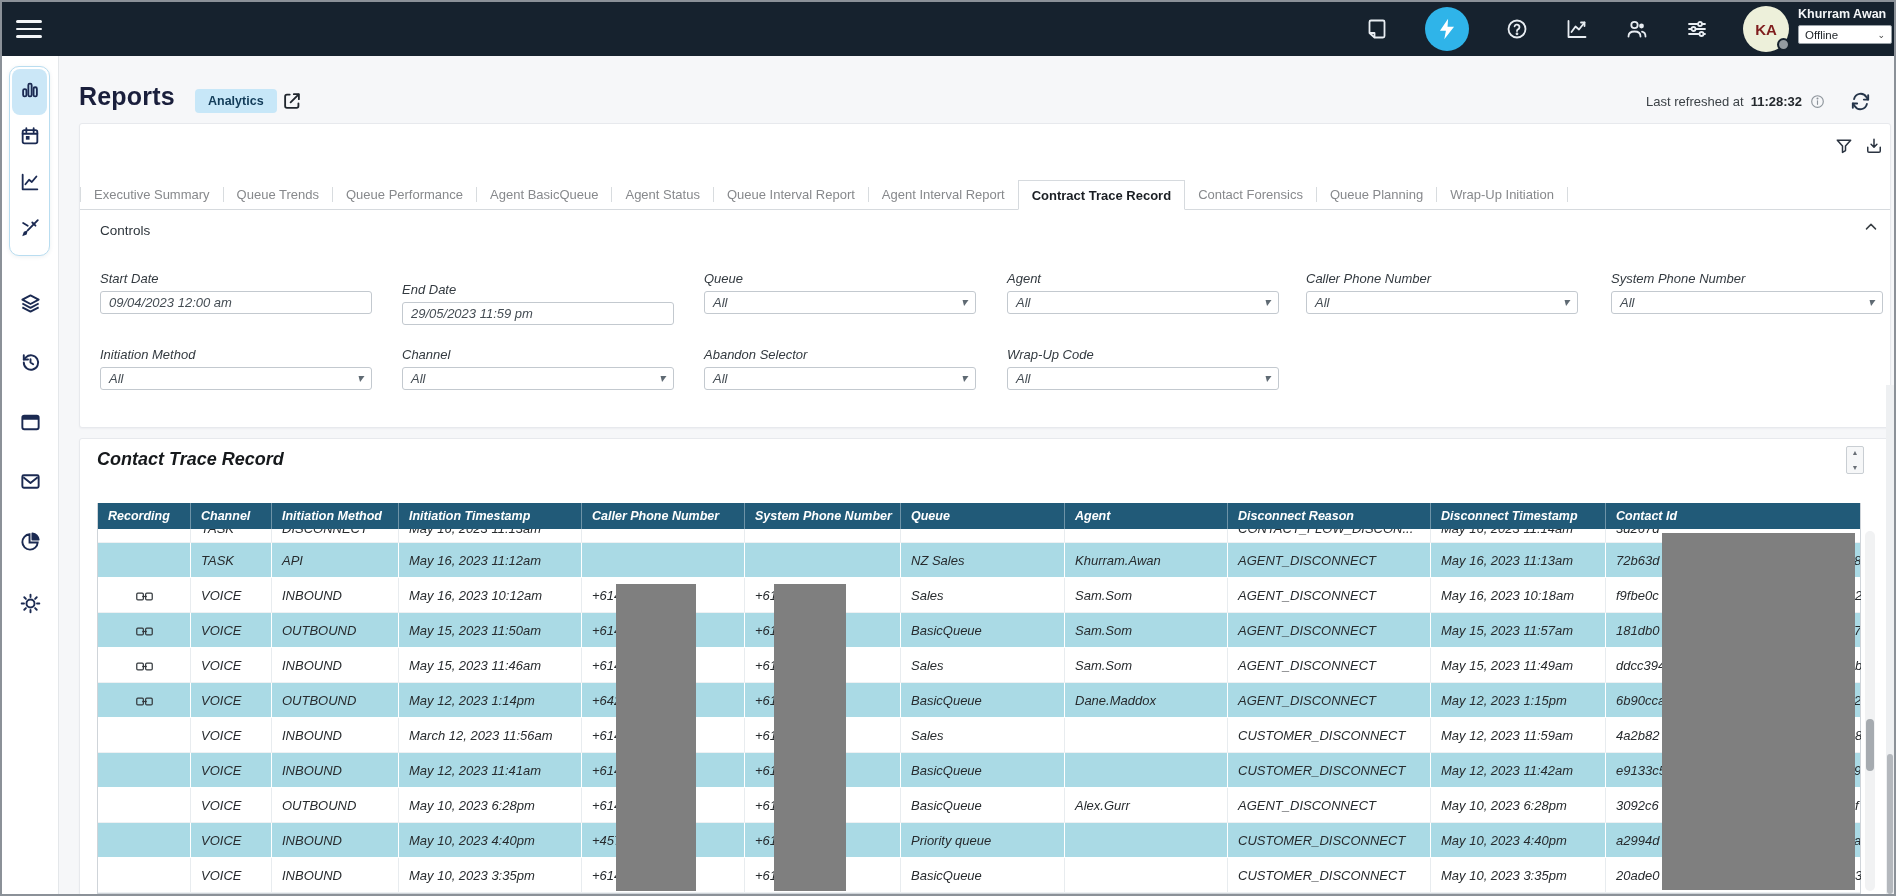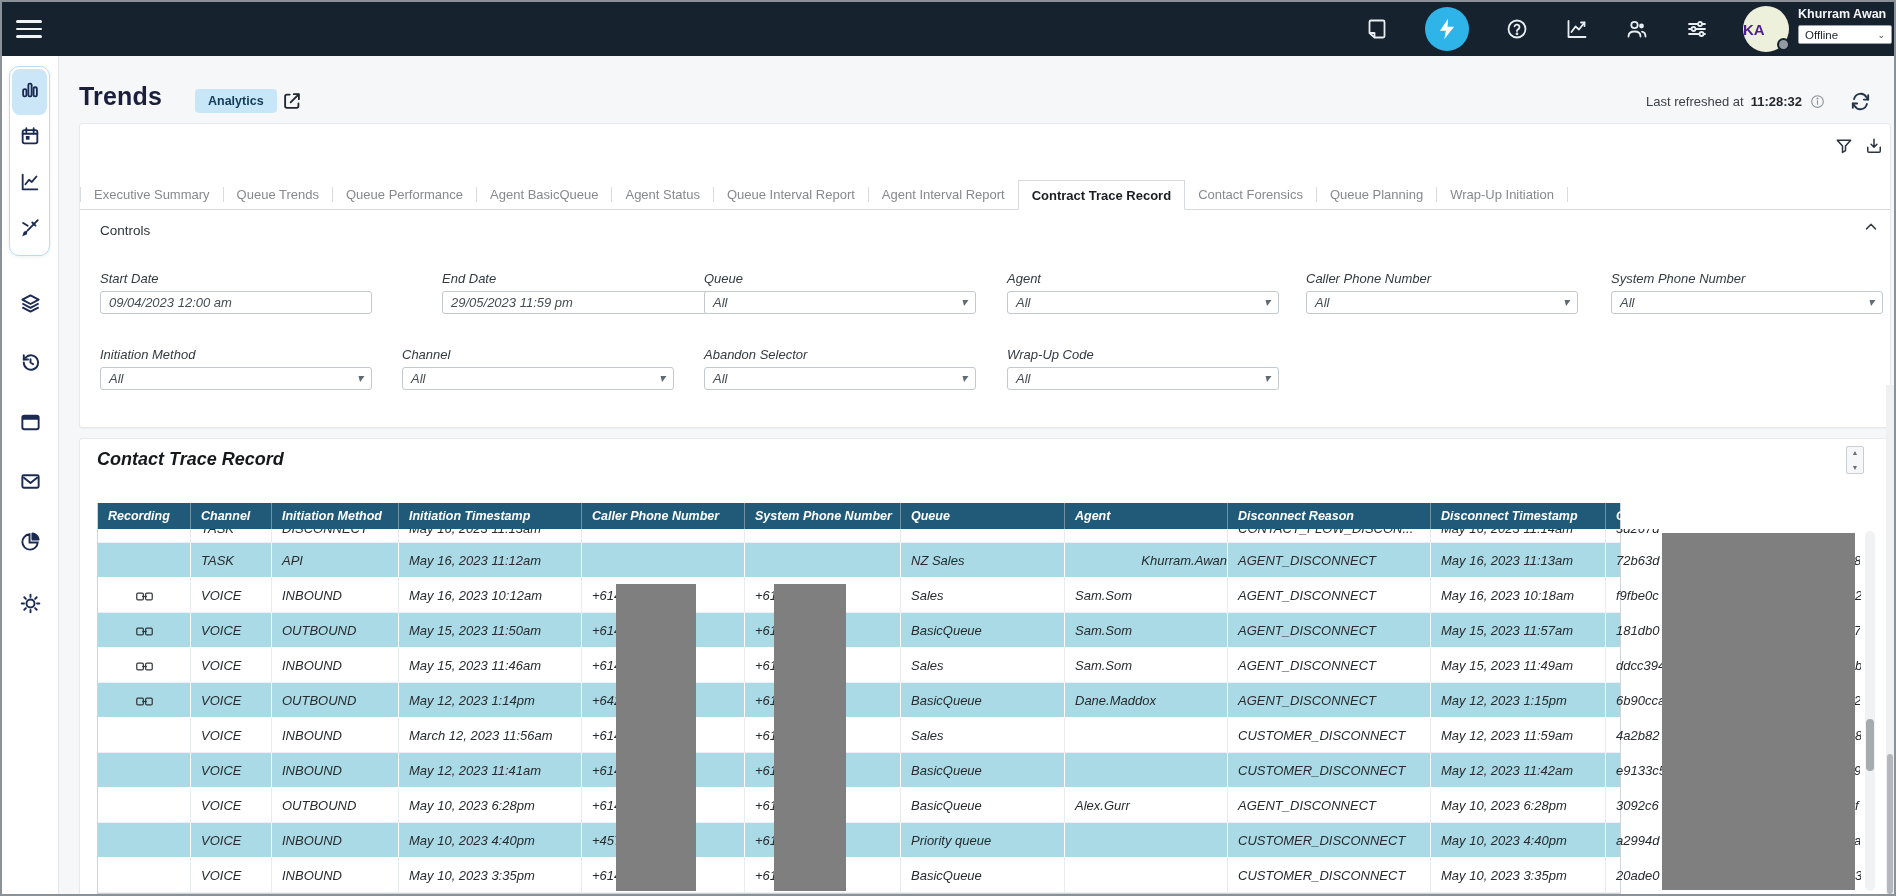"KA" .avatar { color: #4c1d95 -> #7f1d1d; justify-content: none -> center }
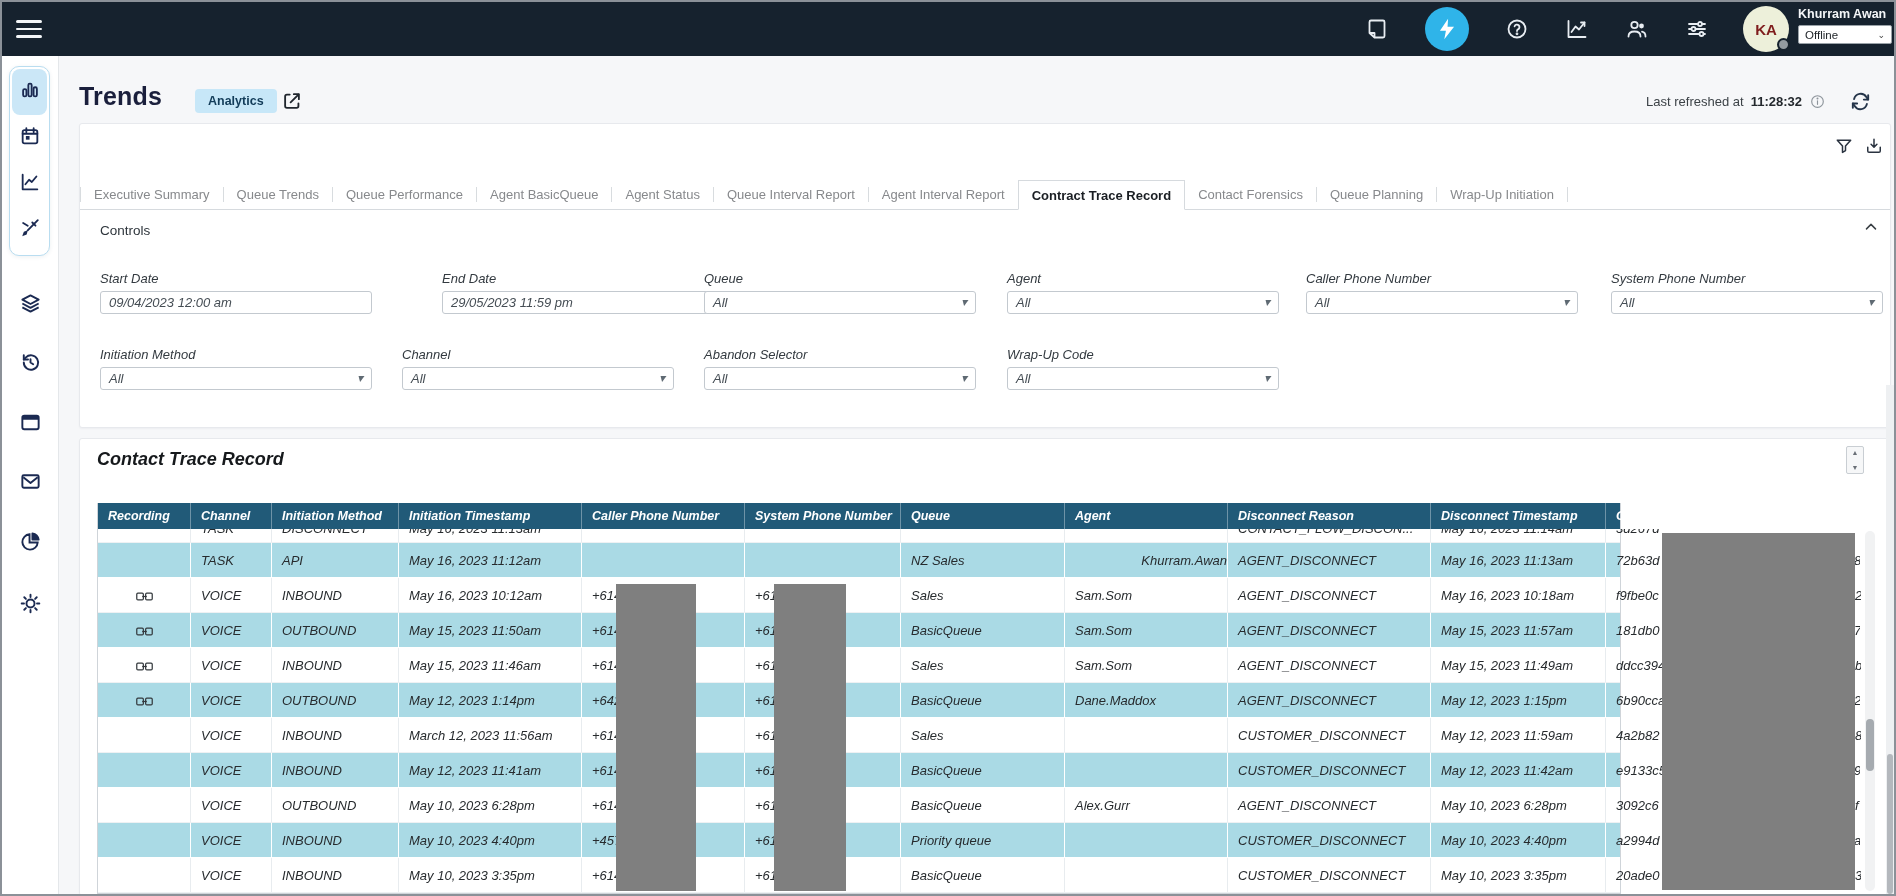"Trends" div.page-title { text: Trends -> Reports }
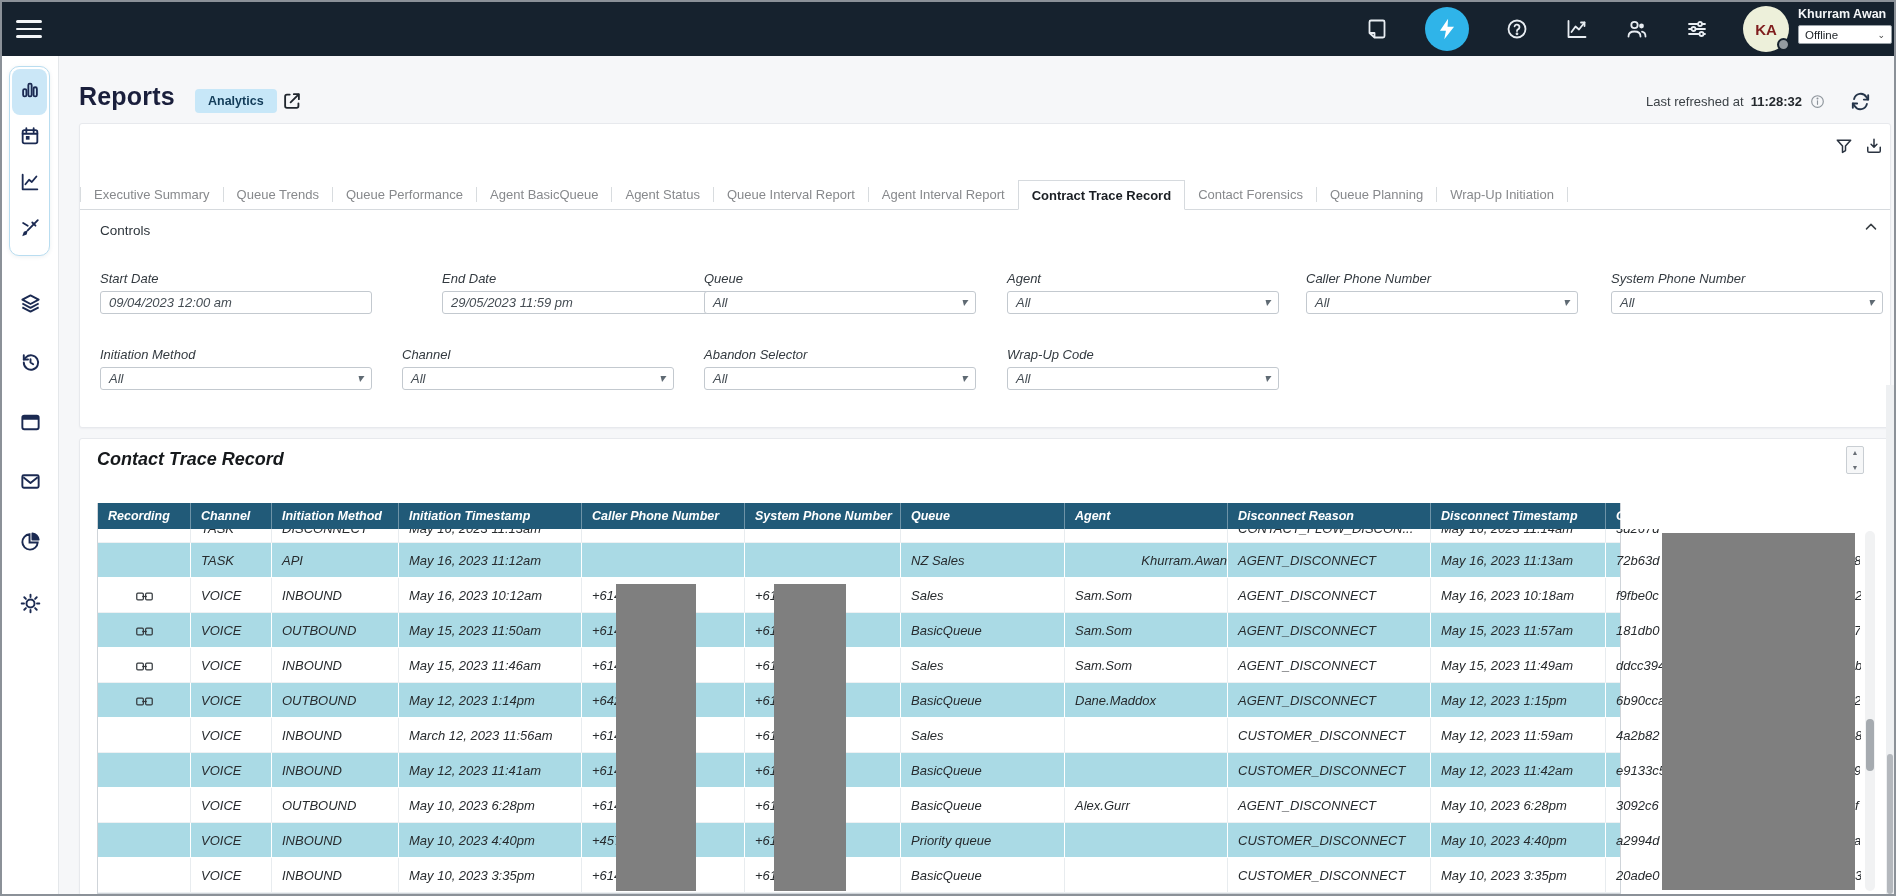"End Date" div.filter { margin-left: 40px -> none; top: 147px -> 158px }
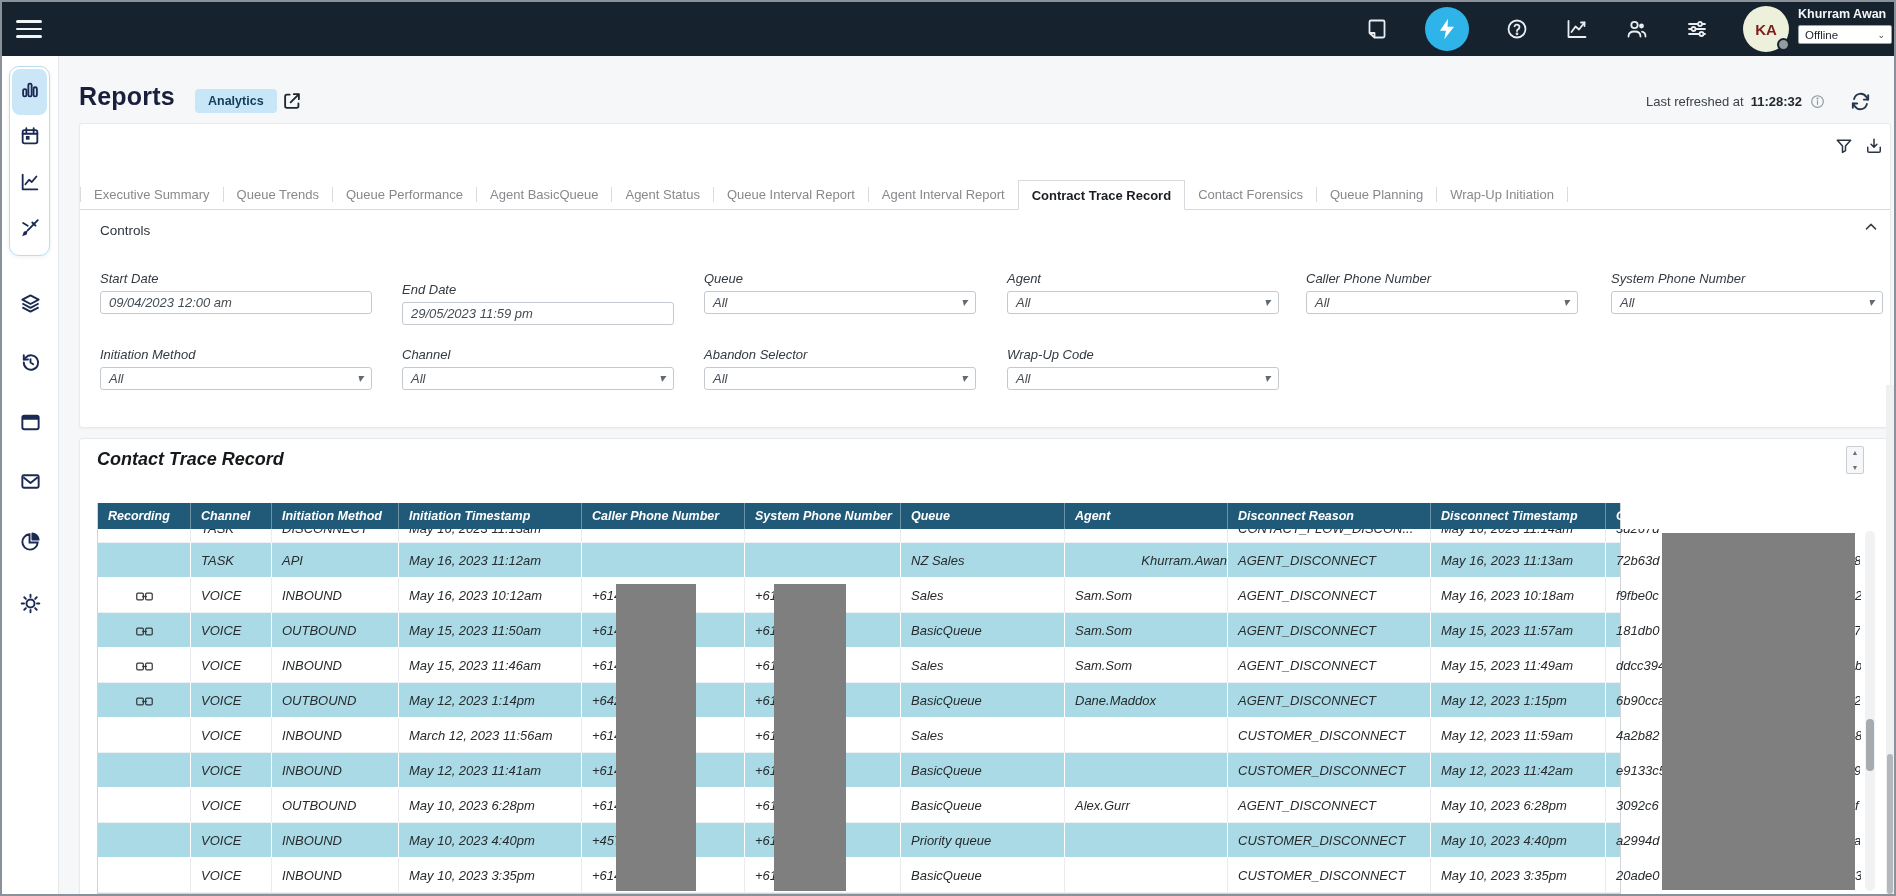"Recording" .tbl { width: 1524px -> 1764px }
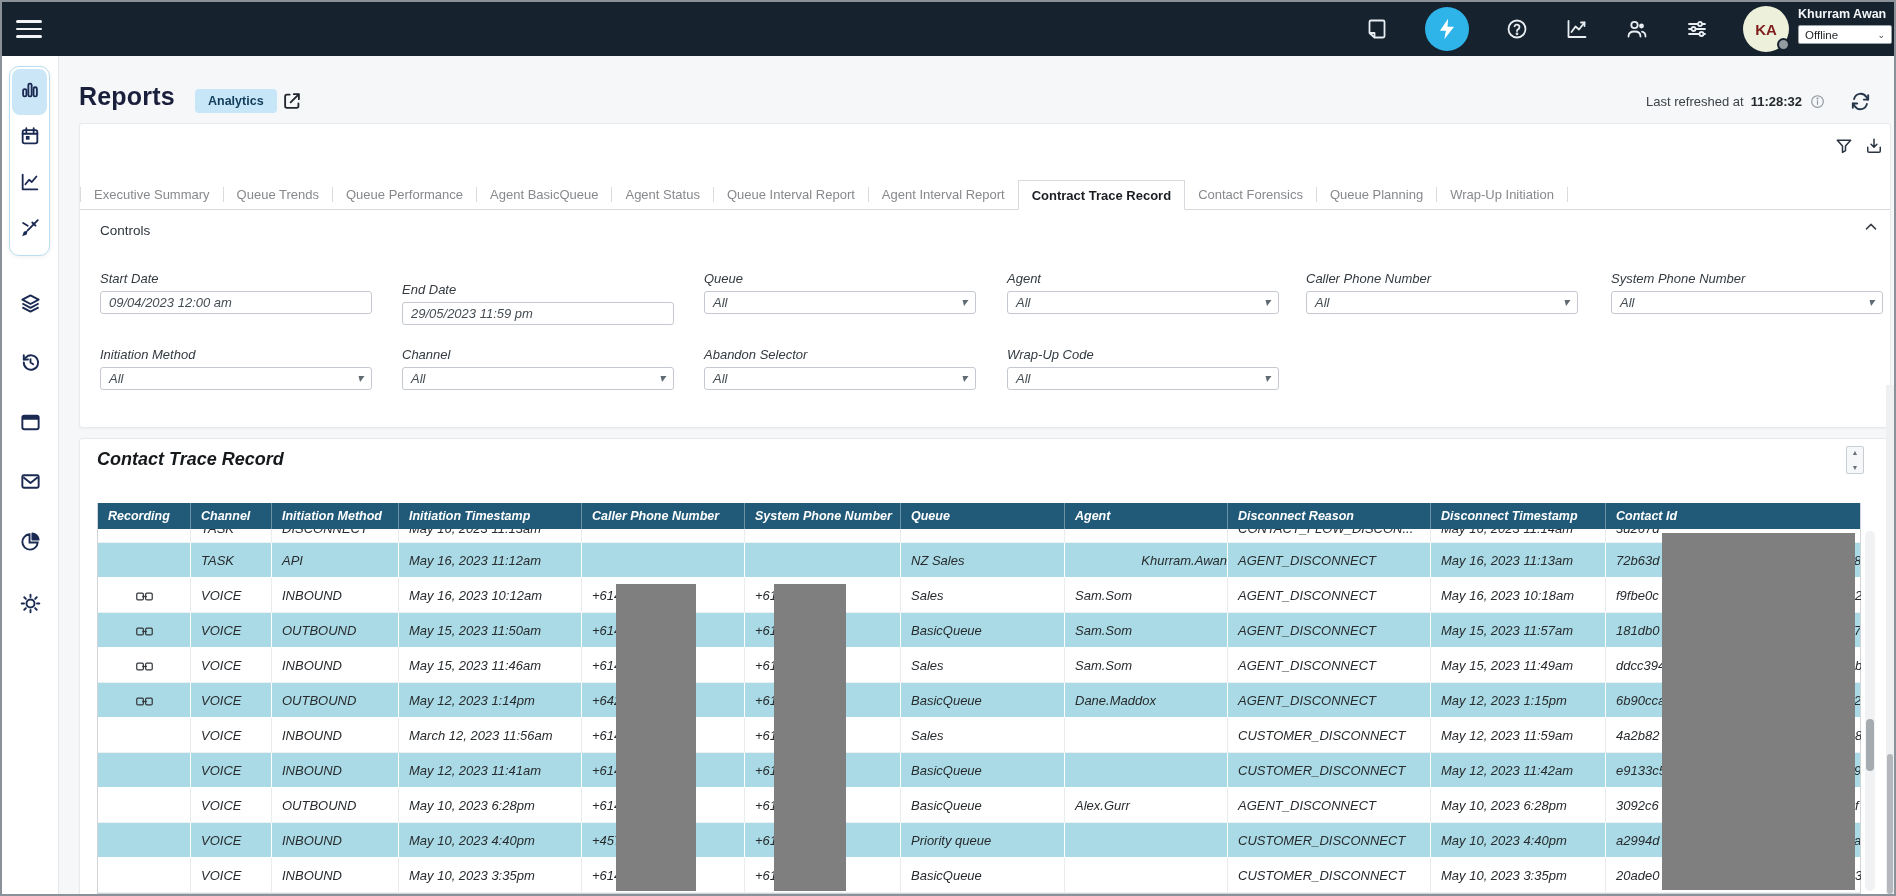"Khurram.Awan" div.cell { justify-content: flex-end -> none }
